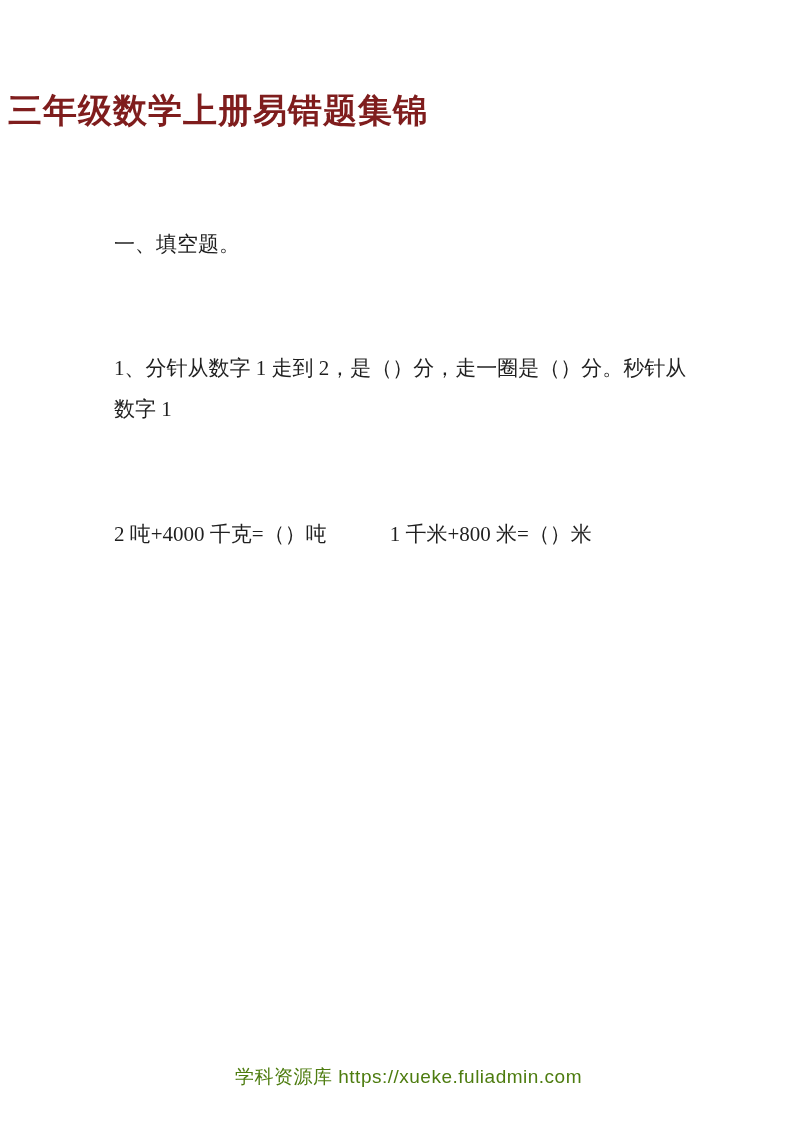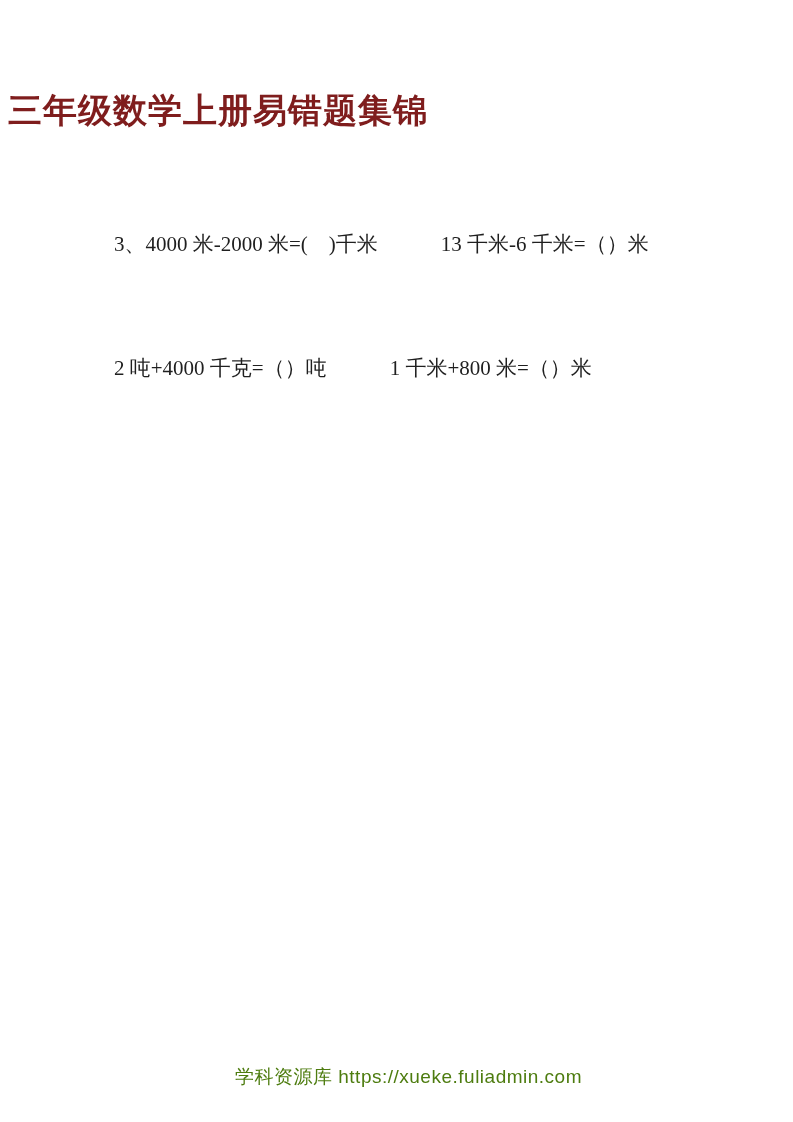"一、填空题。" div.doc-line { html: none -> <div>一、填空题。</div> }
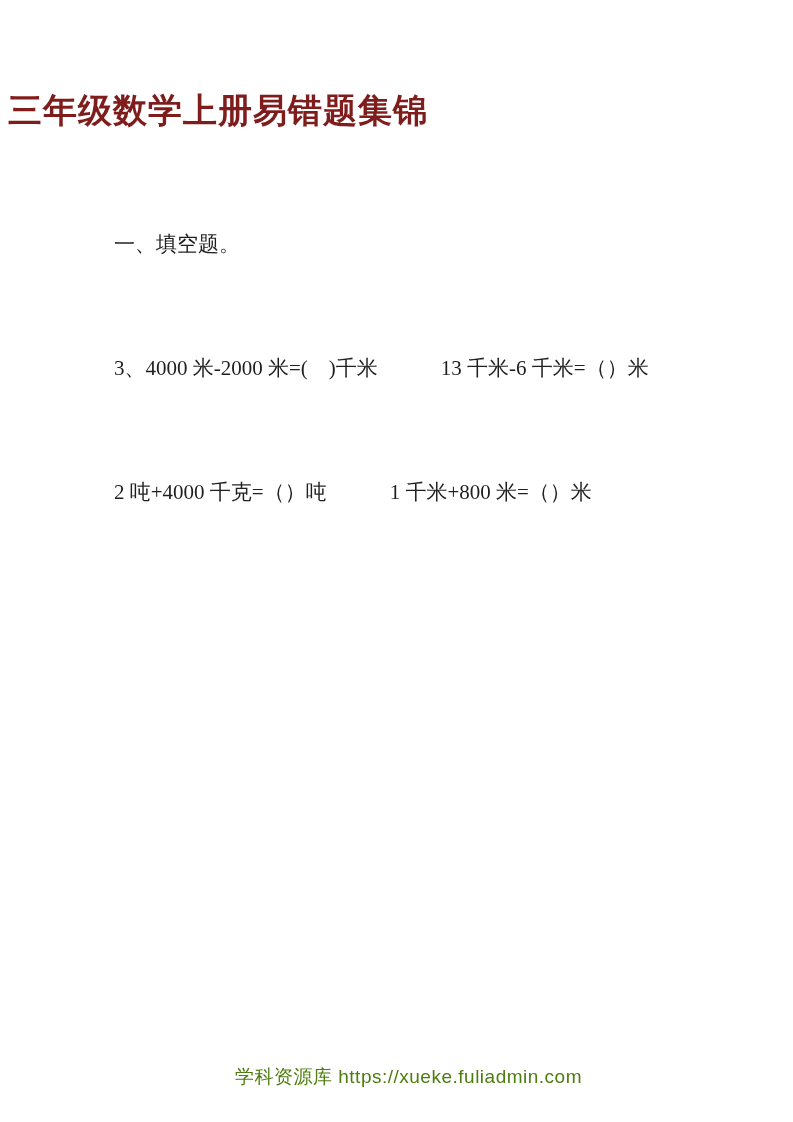"1、分针从数字 1 走到 2，是（）分，走一圈是（）分。秒针从数字 1" div.doc-line { html: none -> <div>1、分针从数字 1 走到 2，是（）分，走一圈是（）分。秒针从数字 1</div> }
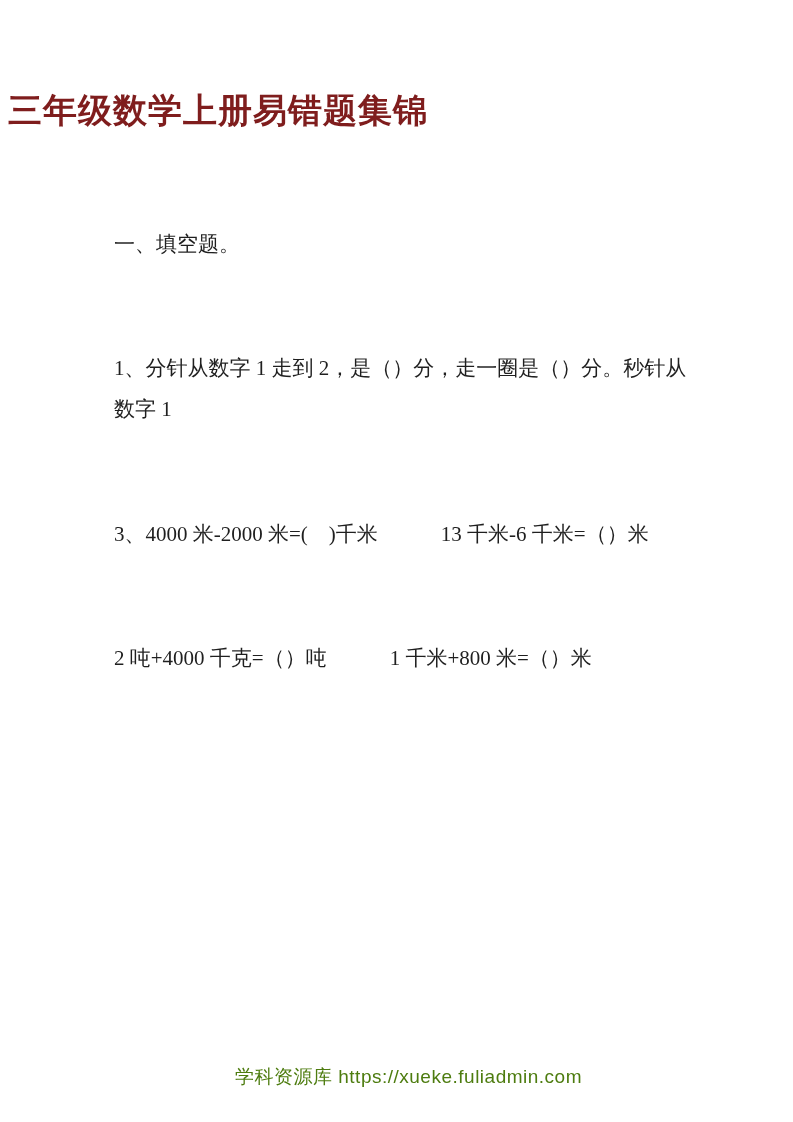"3、4000 米-2000 米=( )千米 13" div.doc-line { html: <div>3、4000 米-2000 米=( )千米 13 千米-6 千米=（）米</div> -> none }
